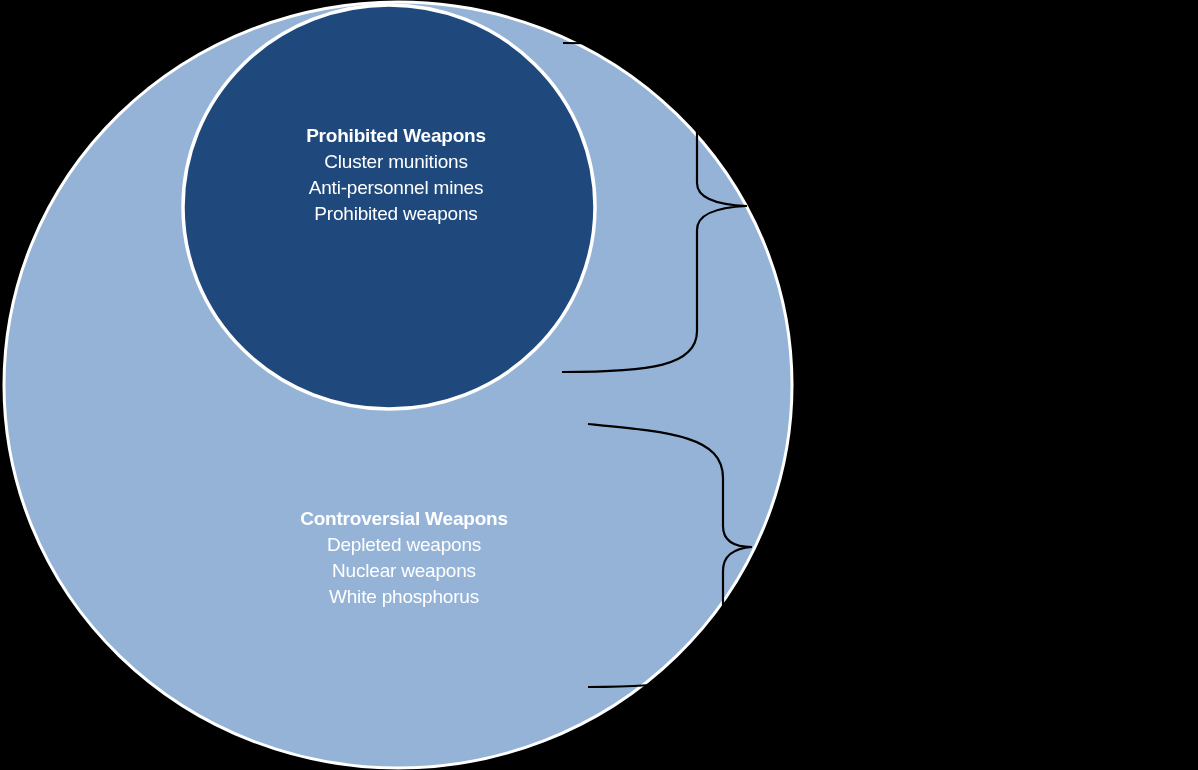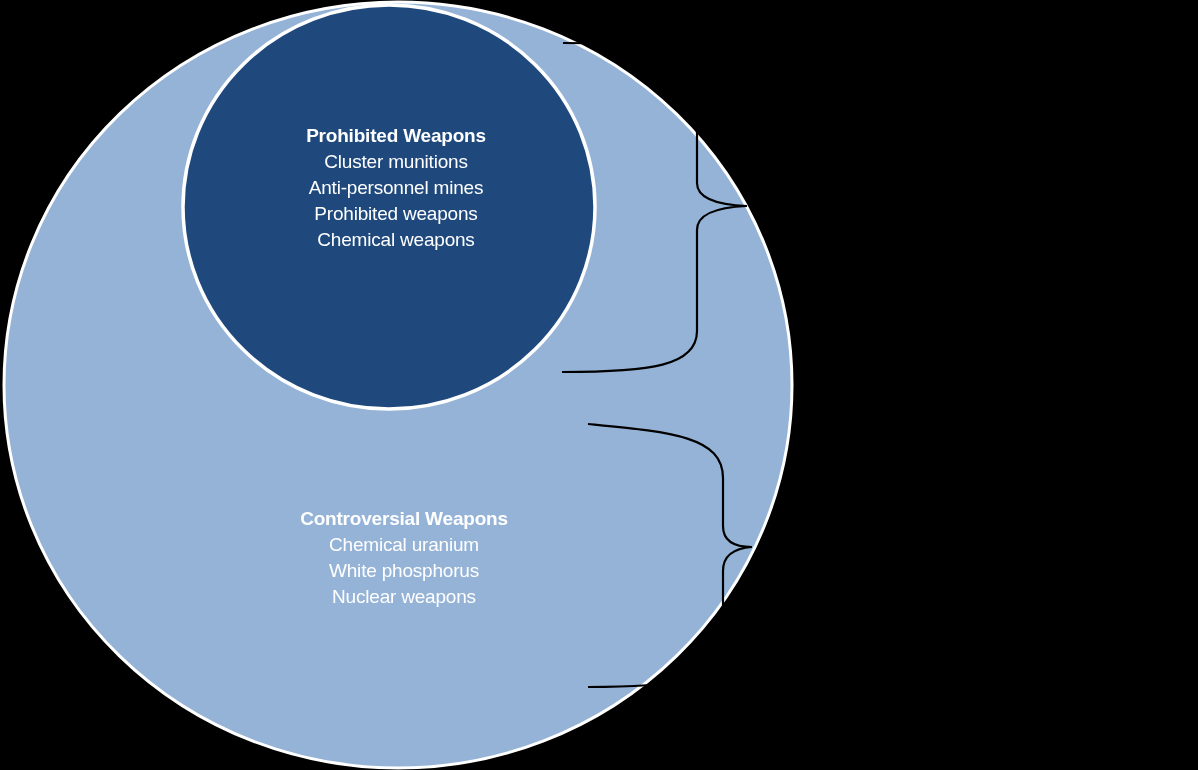"Chemical weapons" div.label-item { html: <div>Chemical weapons</div> -> none }
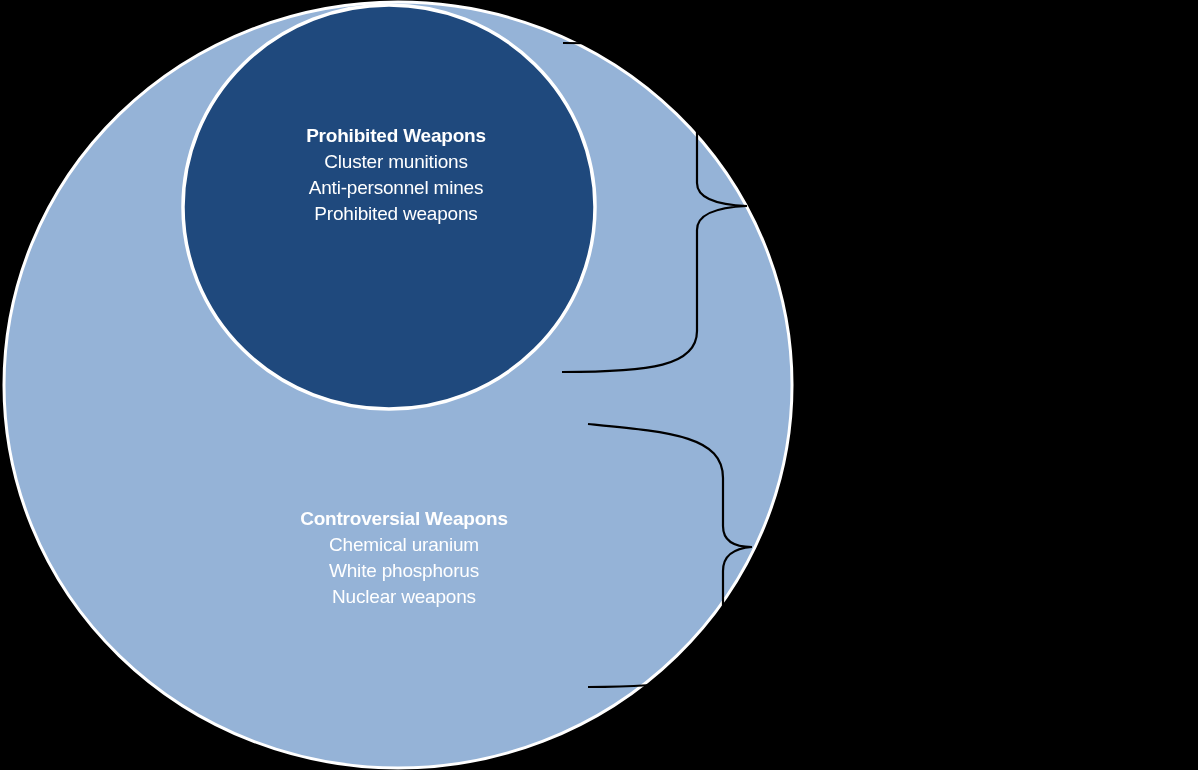"Chemical uranium" div.label-item { text: Chemical uranium -> Depleted weapons }
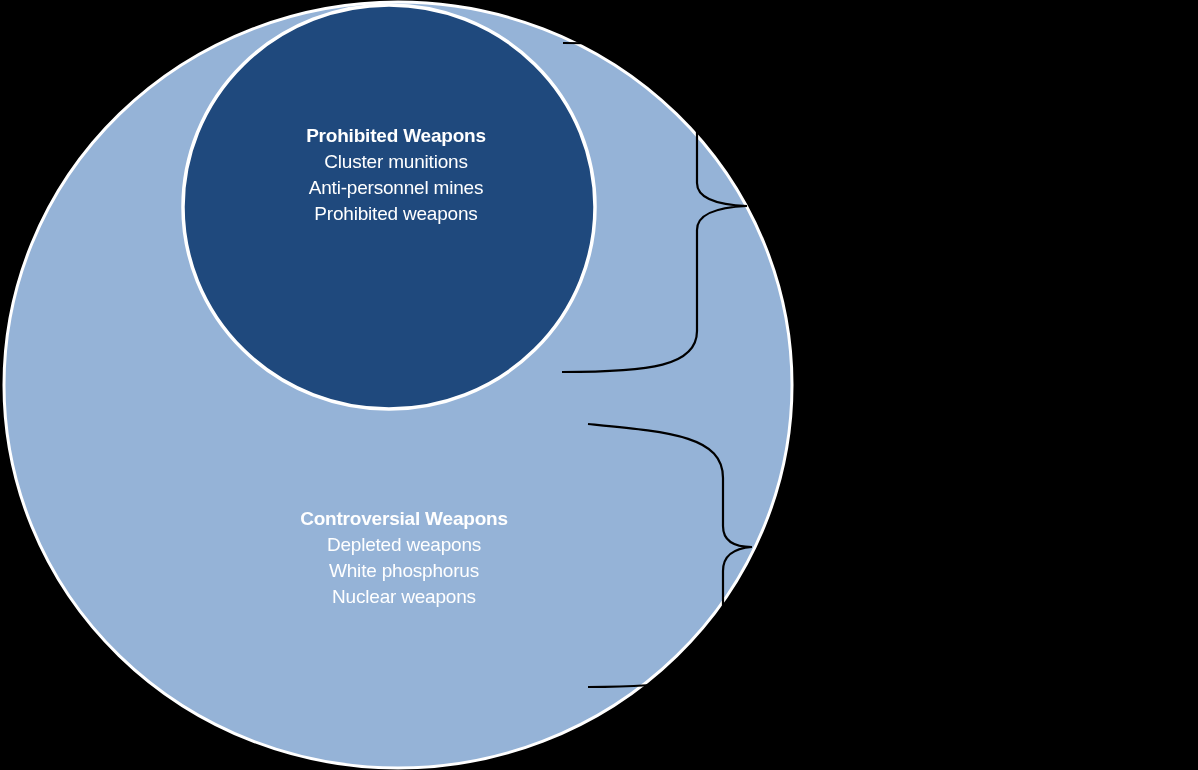"White phosphorus" div.label-item { order: before "Nuclear weapons" -> after "Nuclear weapons" }
